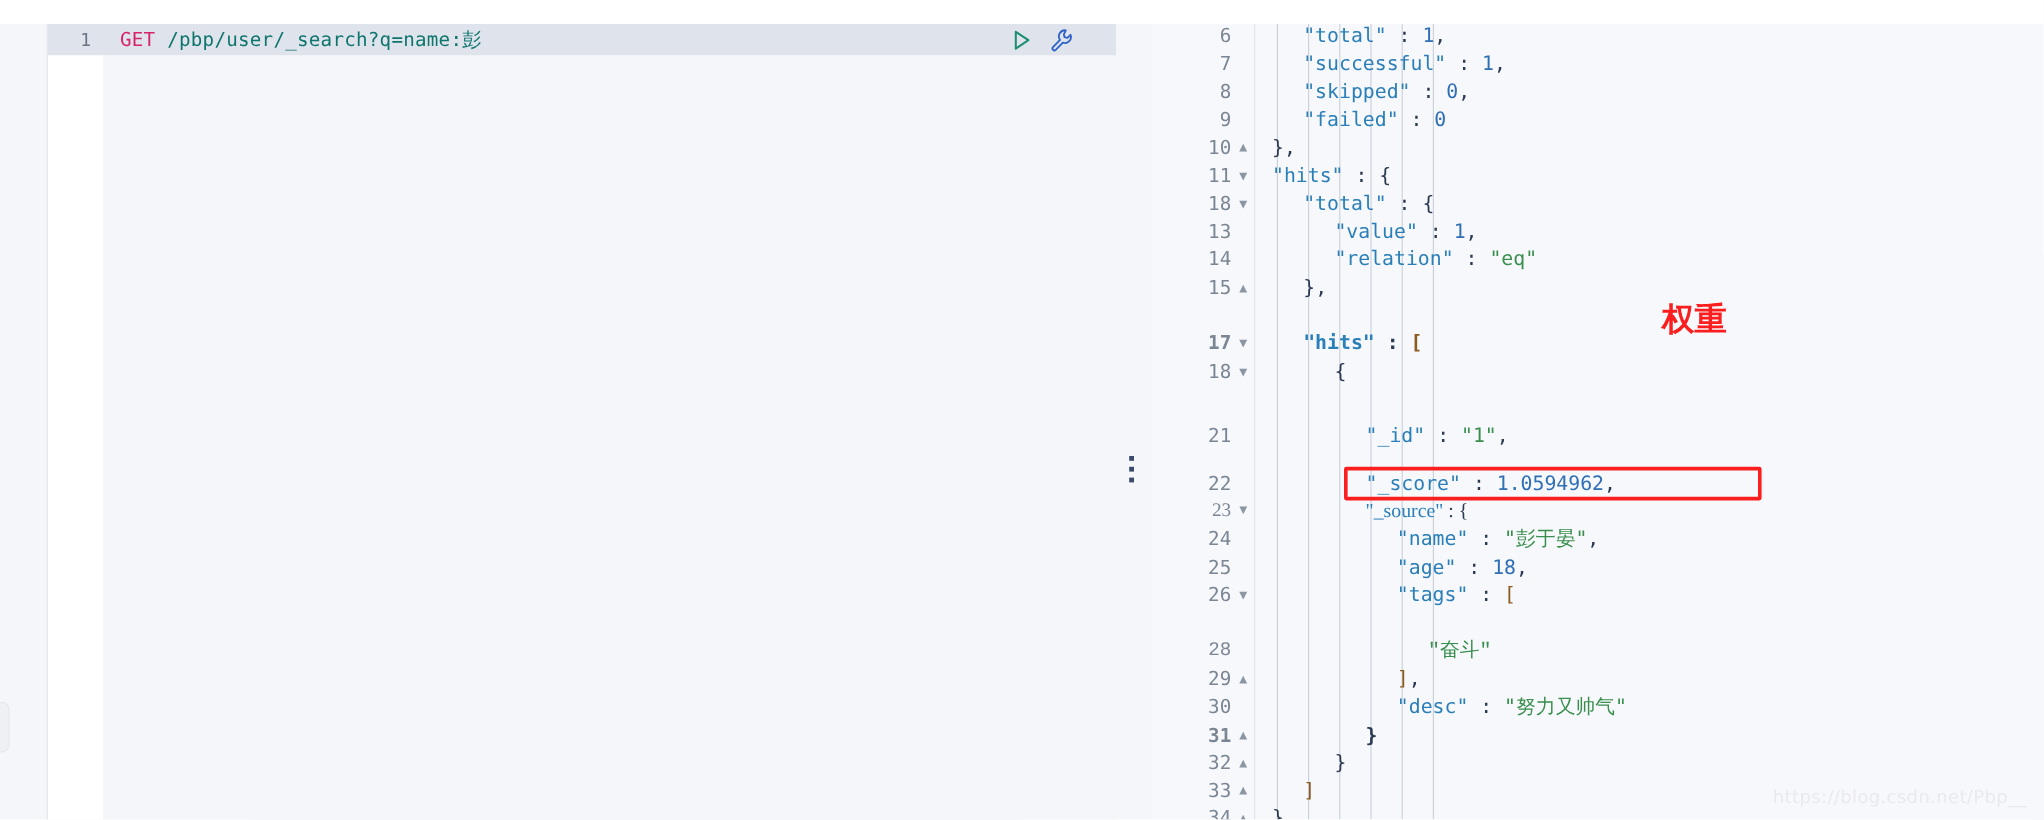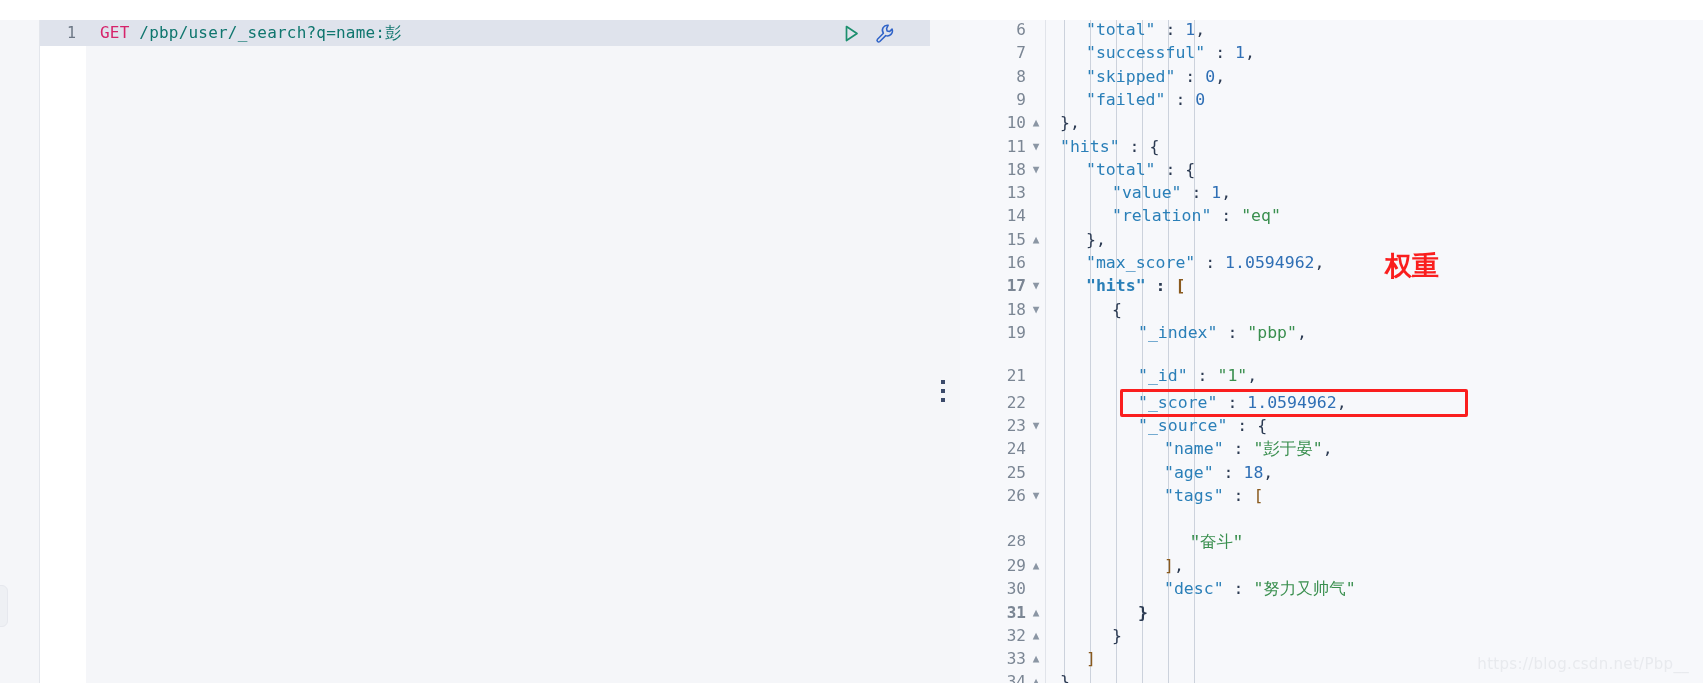"16" div.jline { html: <div><span>16</span><span><span>"max_score"</span><span> </span><span>:</span><span> </span><span>1.0594962</span><span>,</span></span></div> -> none }
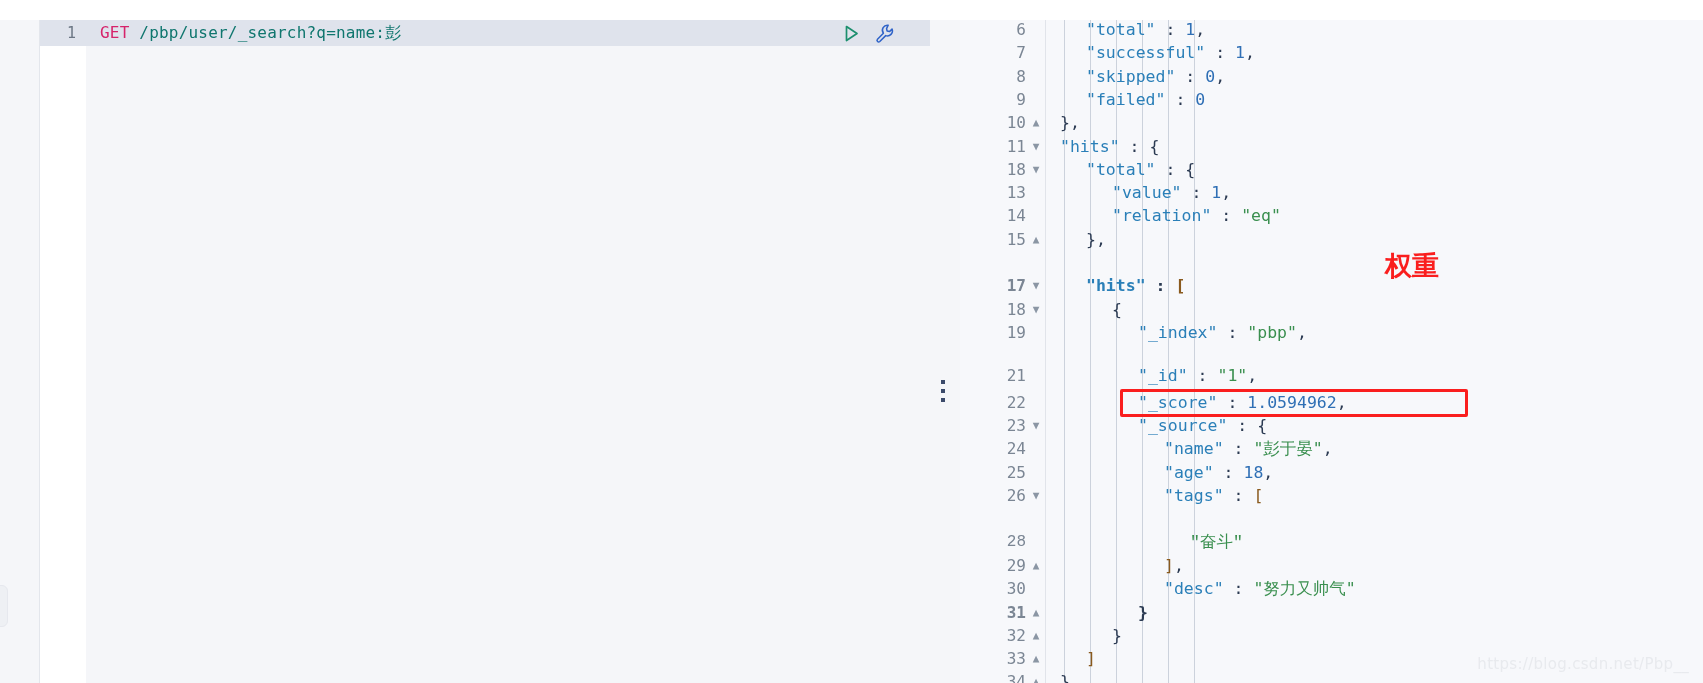"19" div.jline { html: <div><span>19</span><span><span>"_index"</span><span> </span><span>:</span><span> </span><span>"pbp"</span><span>,</span></span></div> -> none }
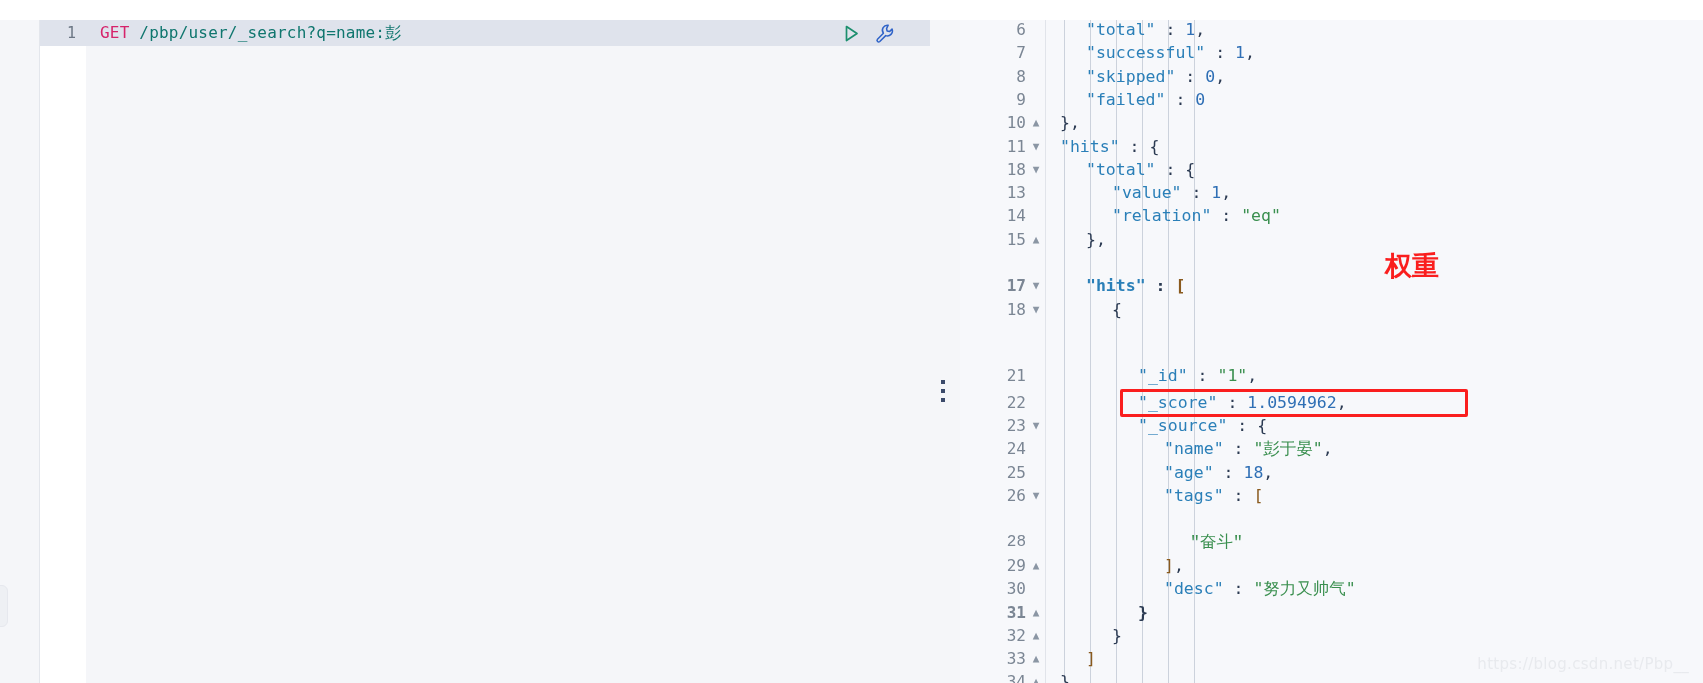"21" div.jline { top: 344px -> 331px }
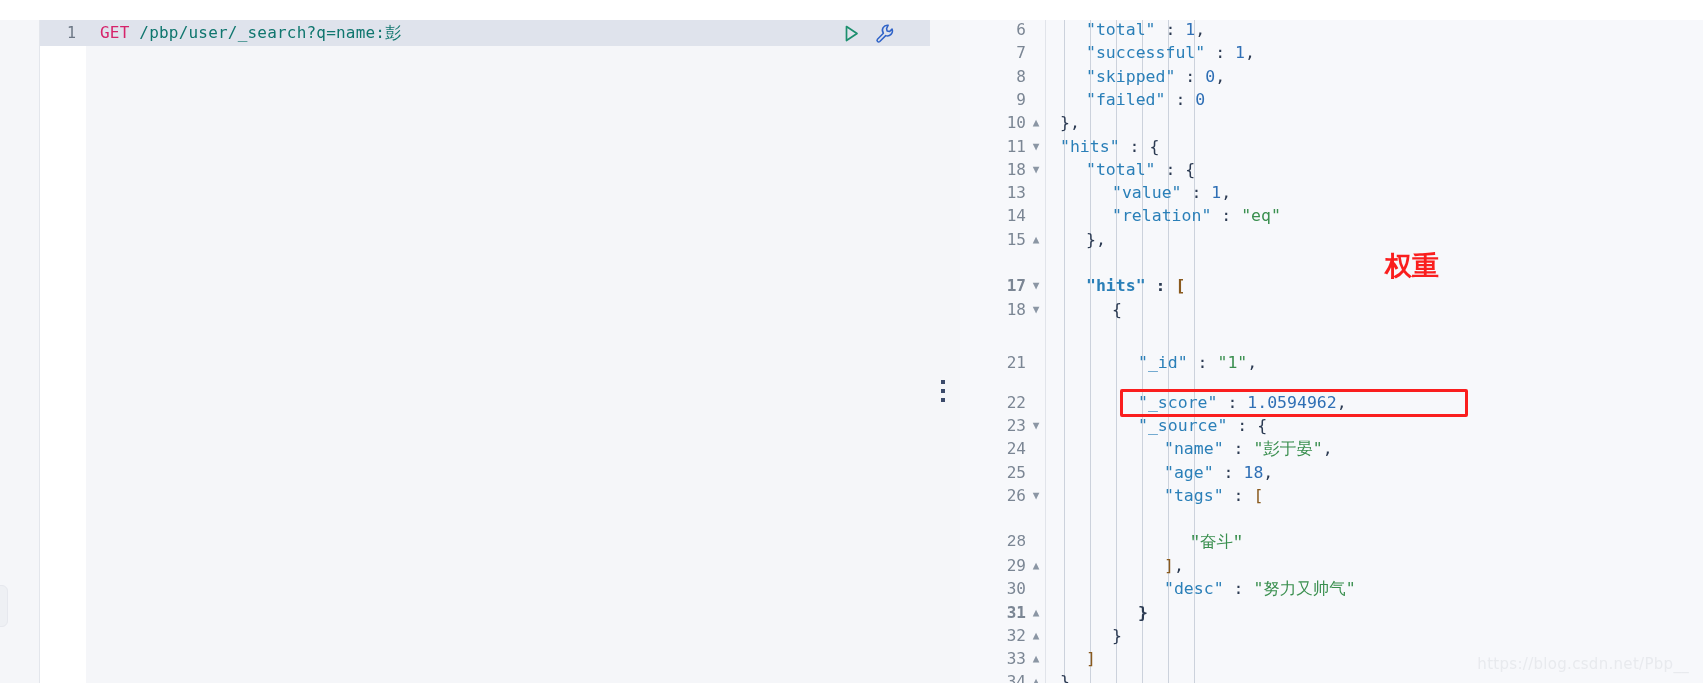"23" div.jline { font-family: none -> Liberation Serif, serif }
